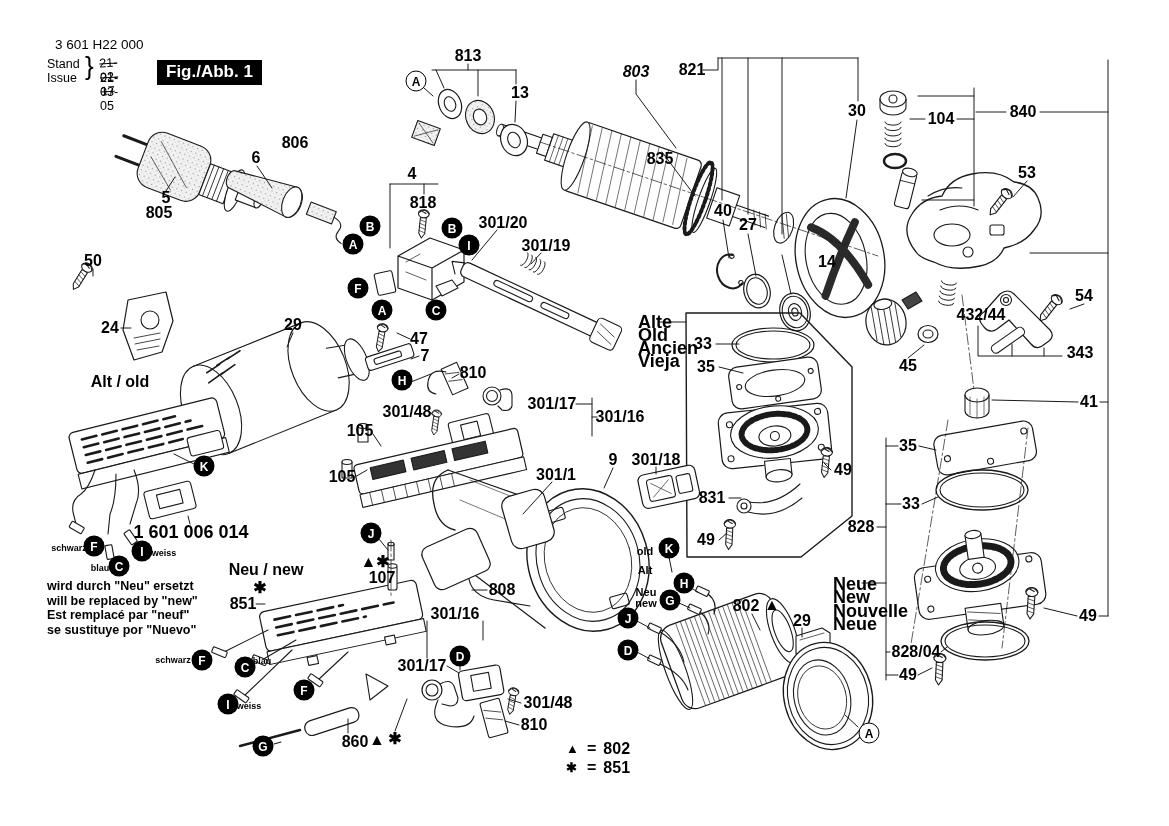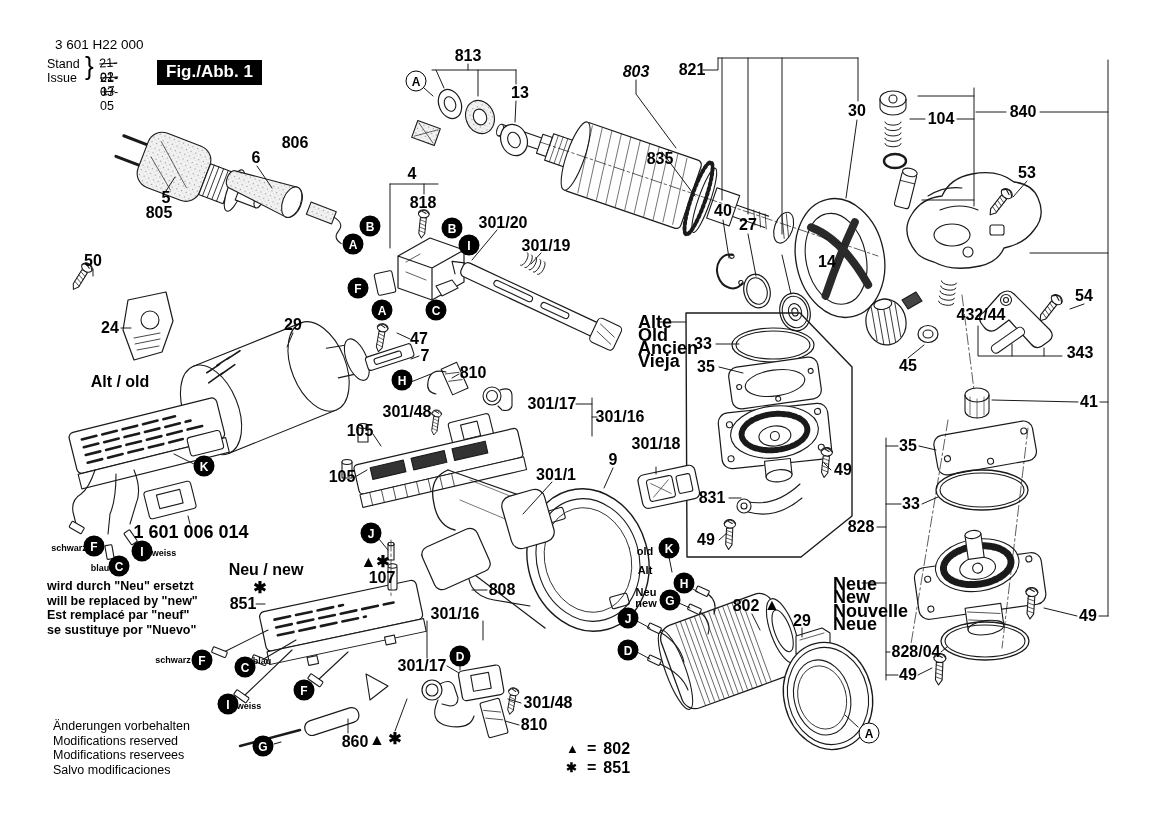"301/18" div.callout { top: 444px -> 460px }
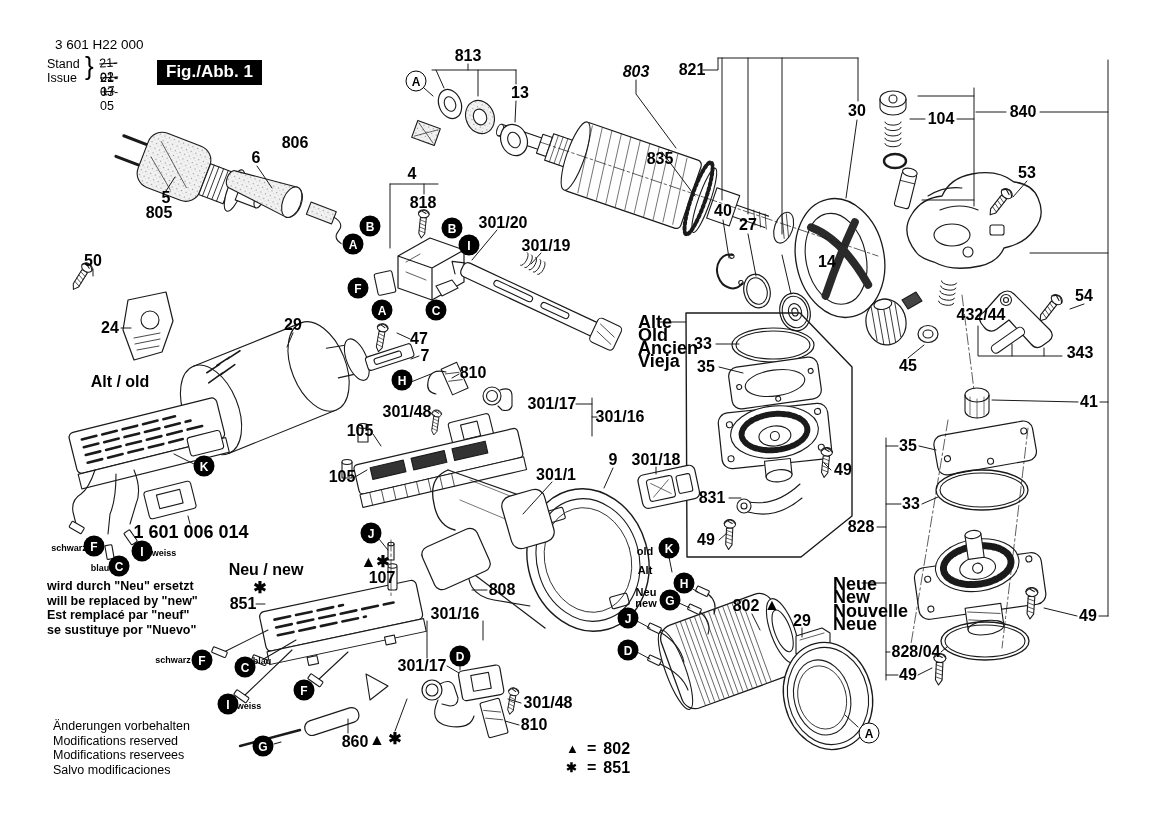"Änderungen vorbehalten" div.note { html: <div> <div>Änderungen vorbehalten</div> <div>Modifications reserved</div> <div>Modifications reservees</div> <div>Salvo modificaciones</div> </div> -> none }
